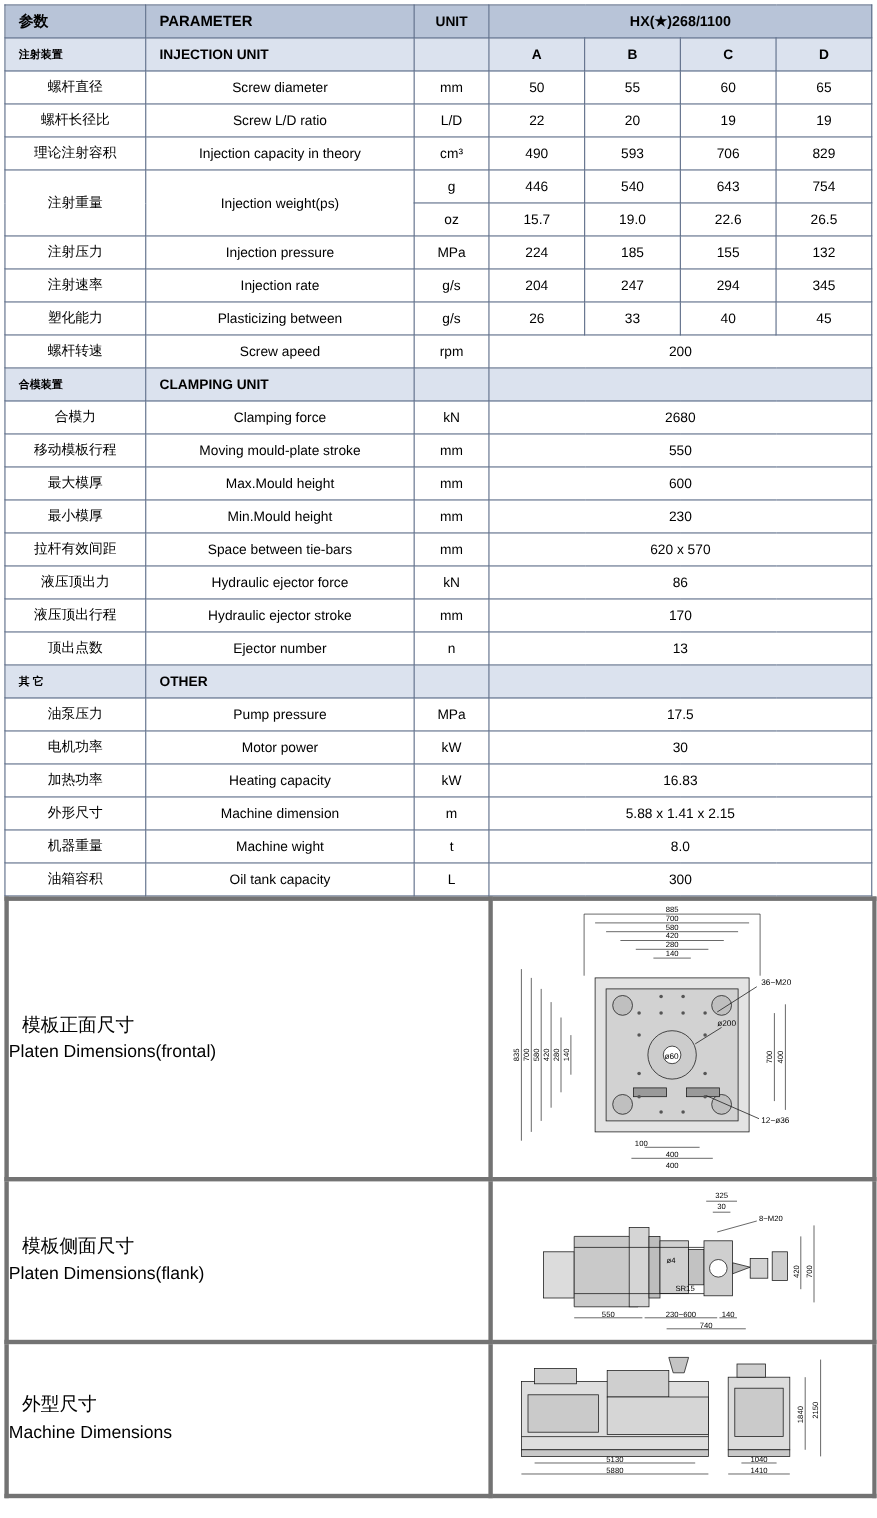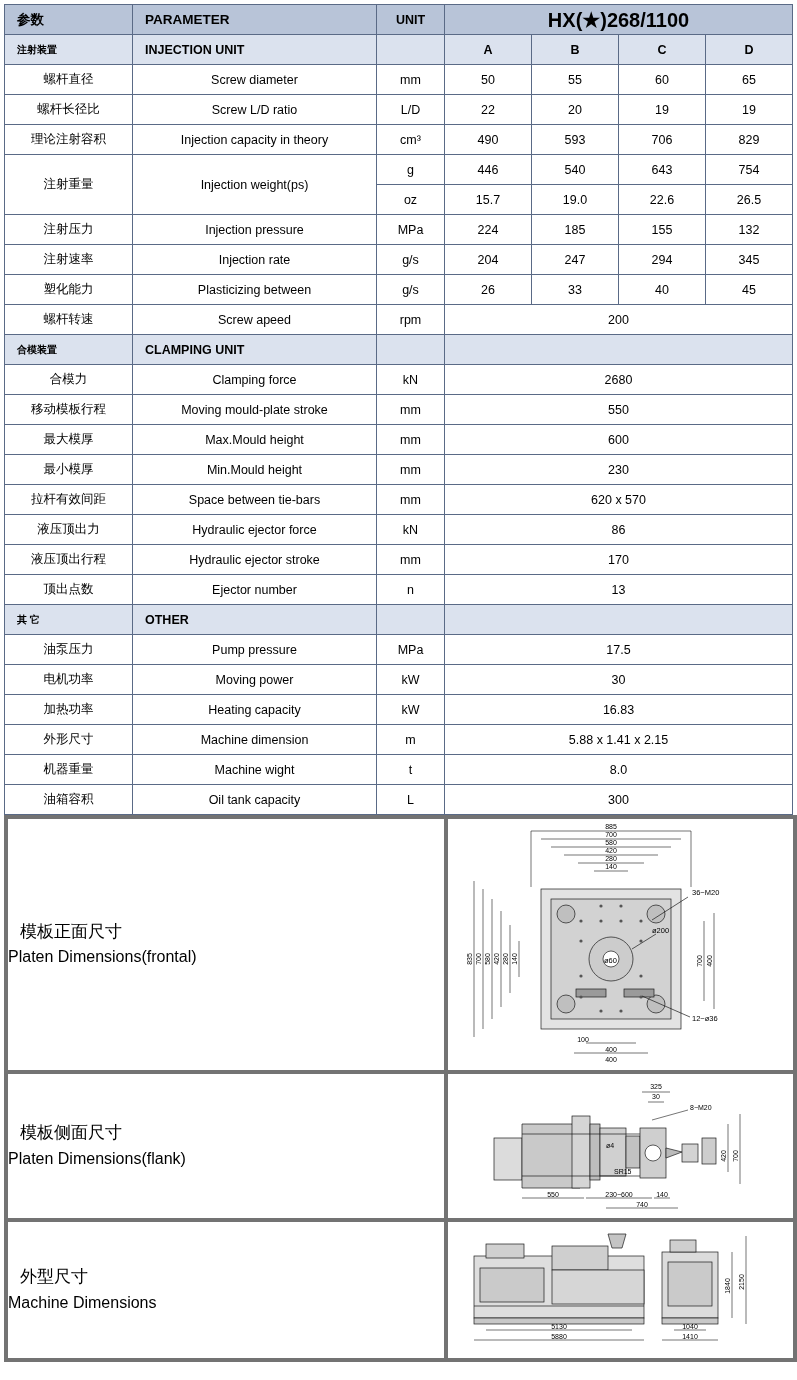"HX(★)268/1100" .hdr td.model { font-size: 20px -> 13px }
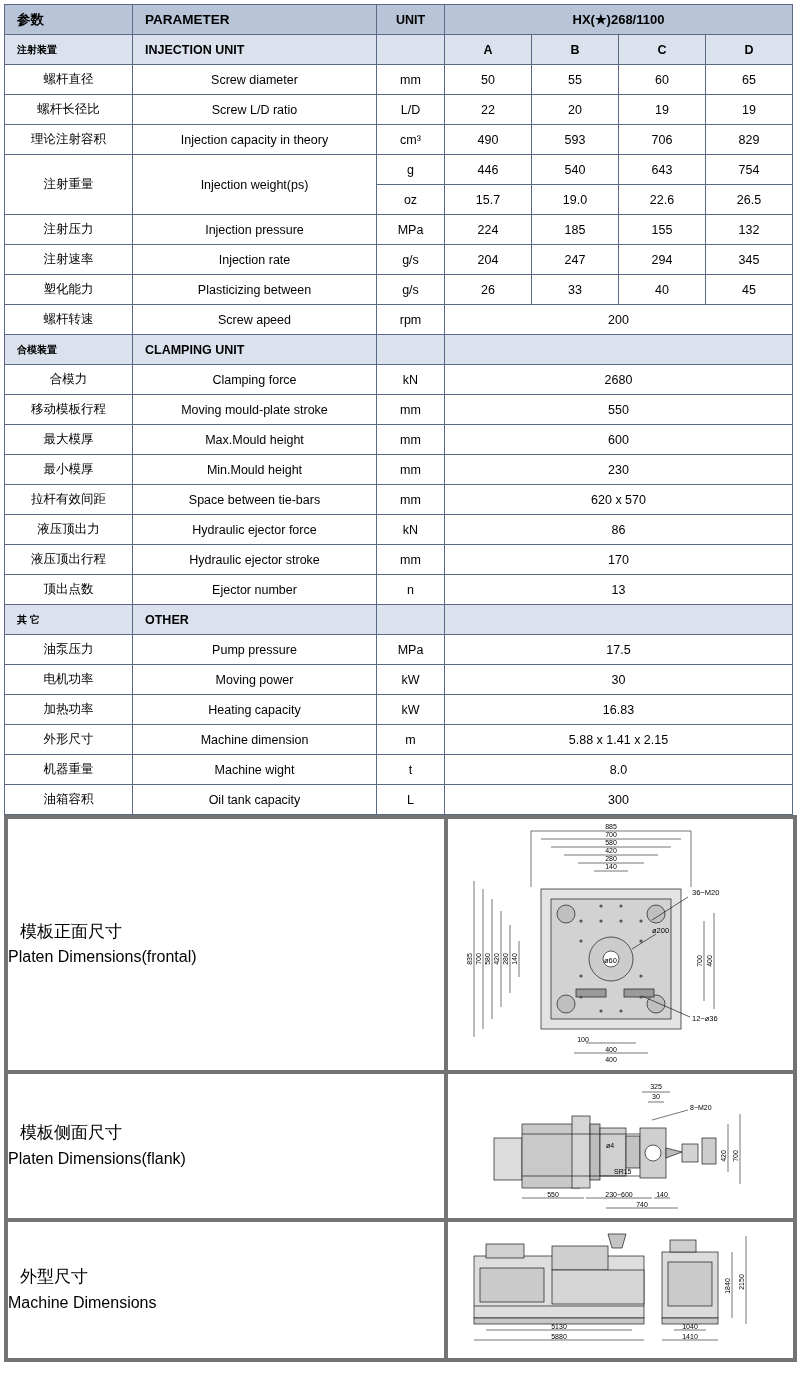"Moving power" td.en { text: Moving -> Motor }
